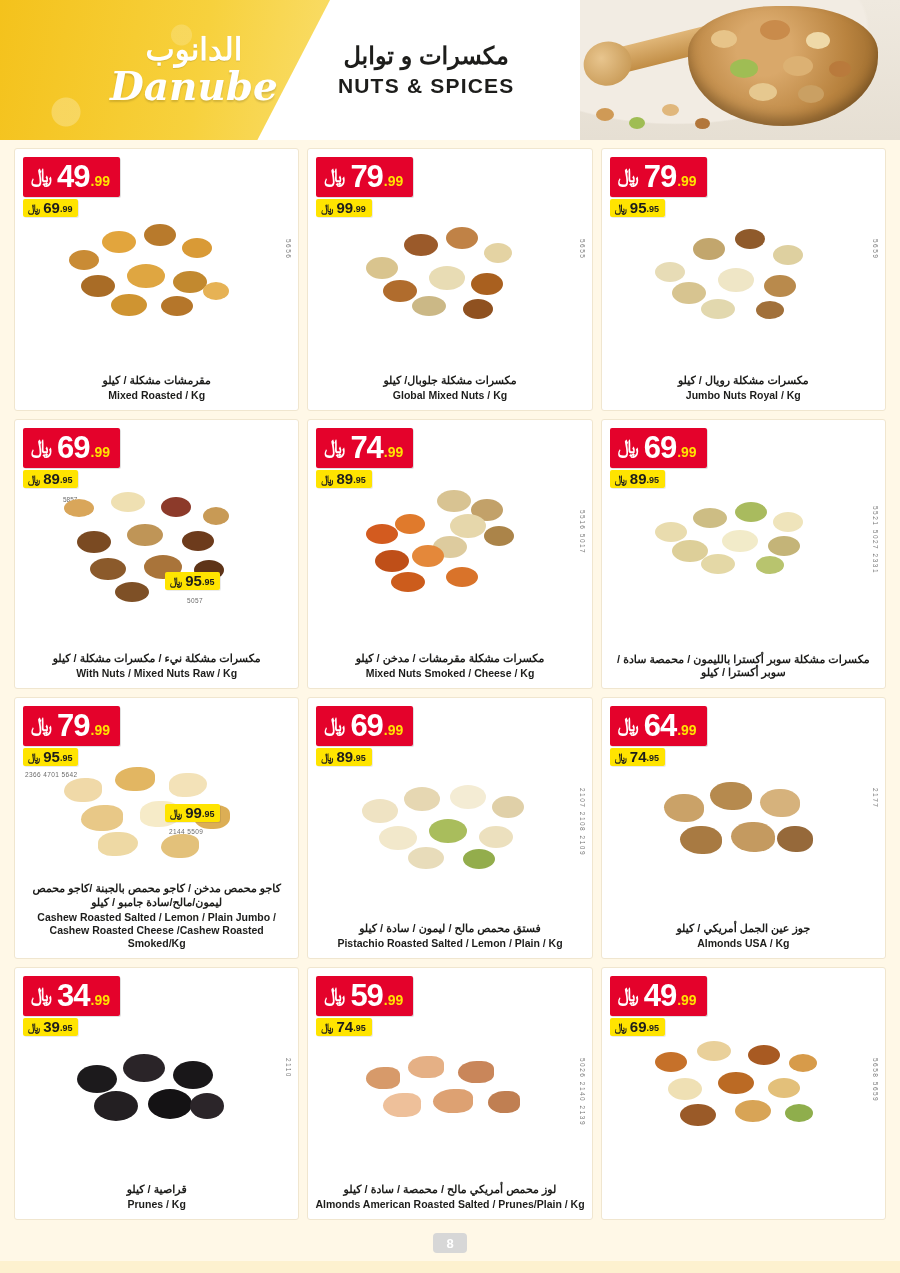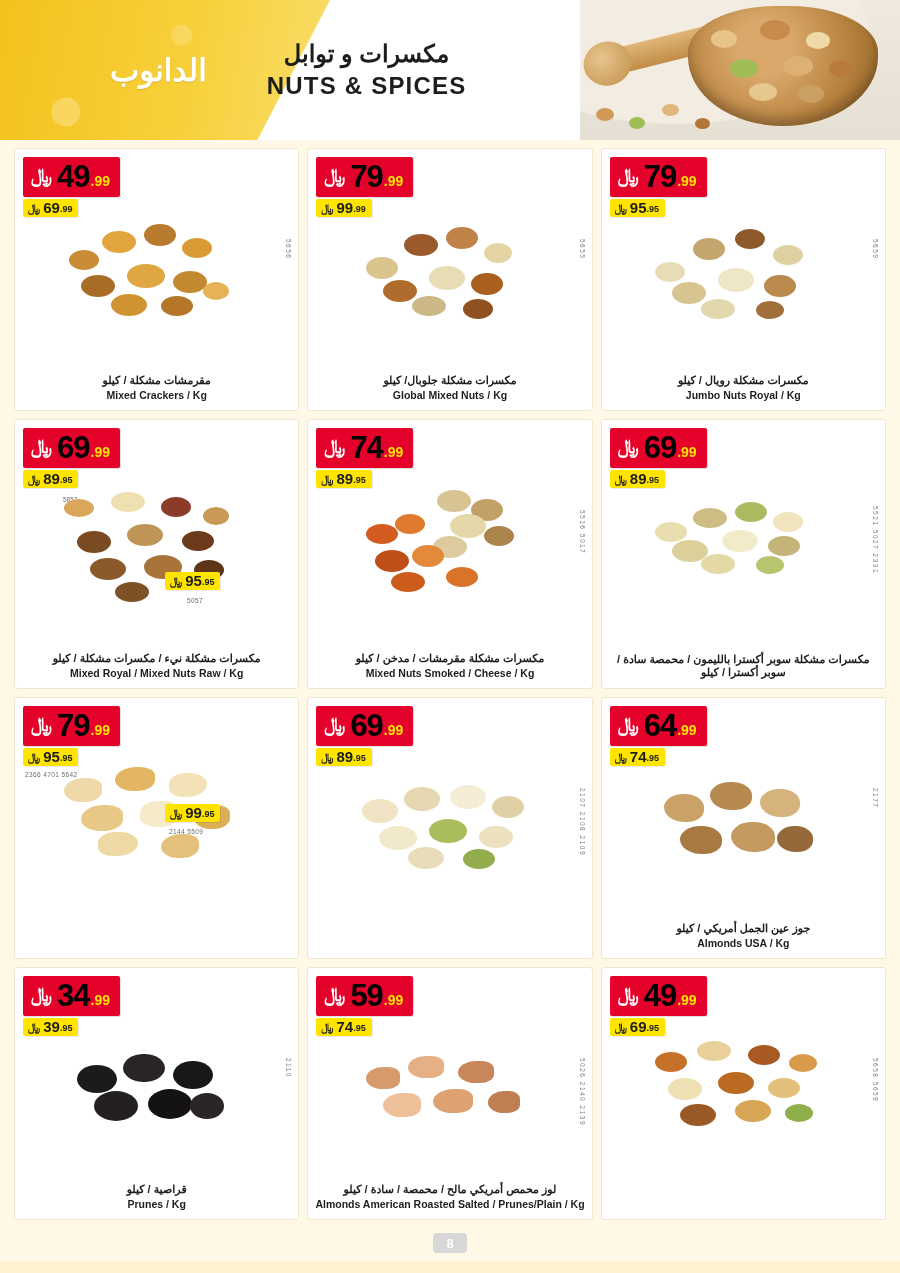"Danube" div.brand-en { html: none -> <div>Danube</div> }
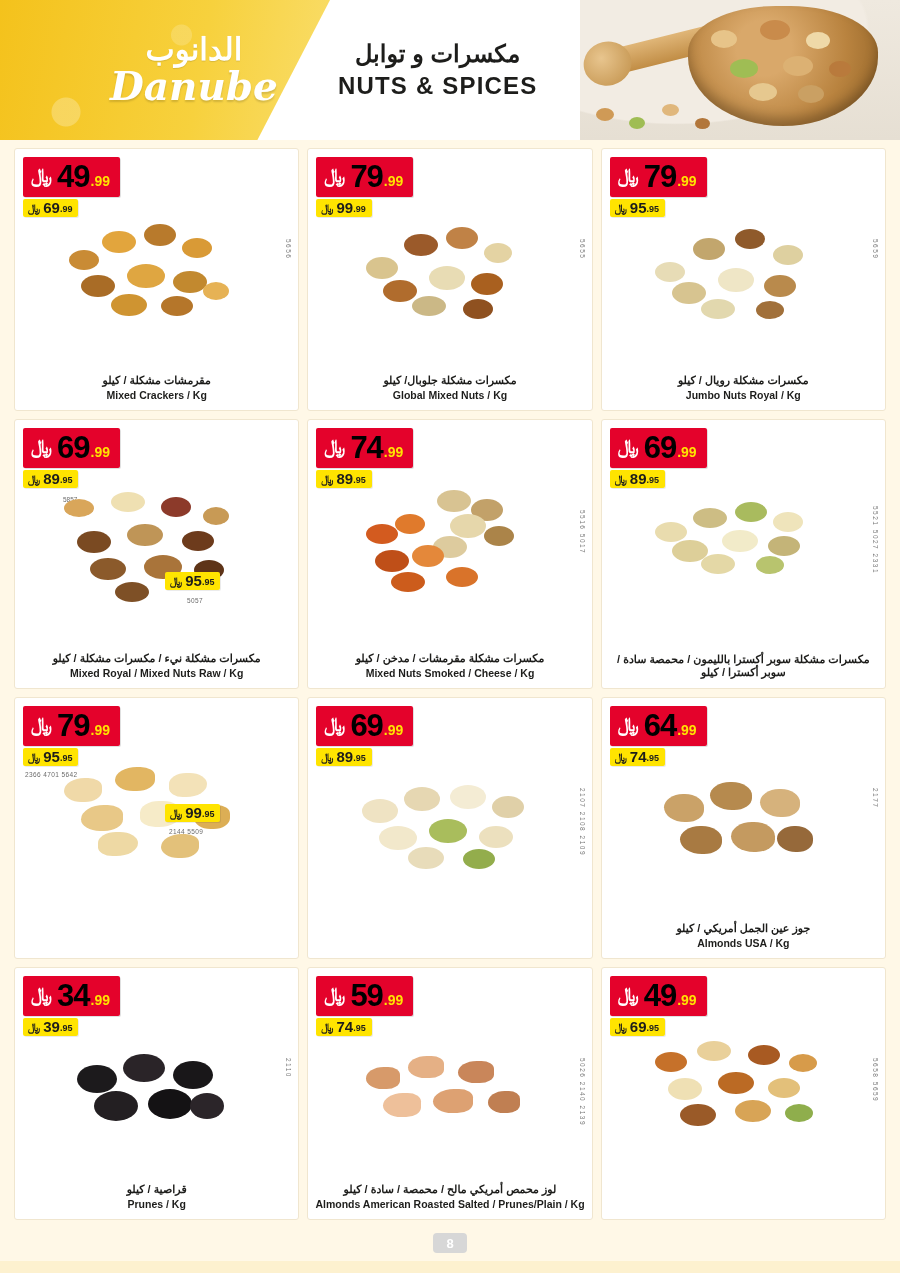"NUTS & SPICES" .header-titles .t-en { font-size: 24px -> 21px }
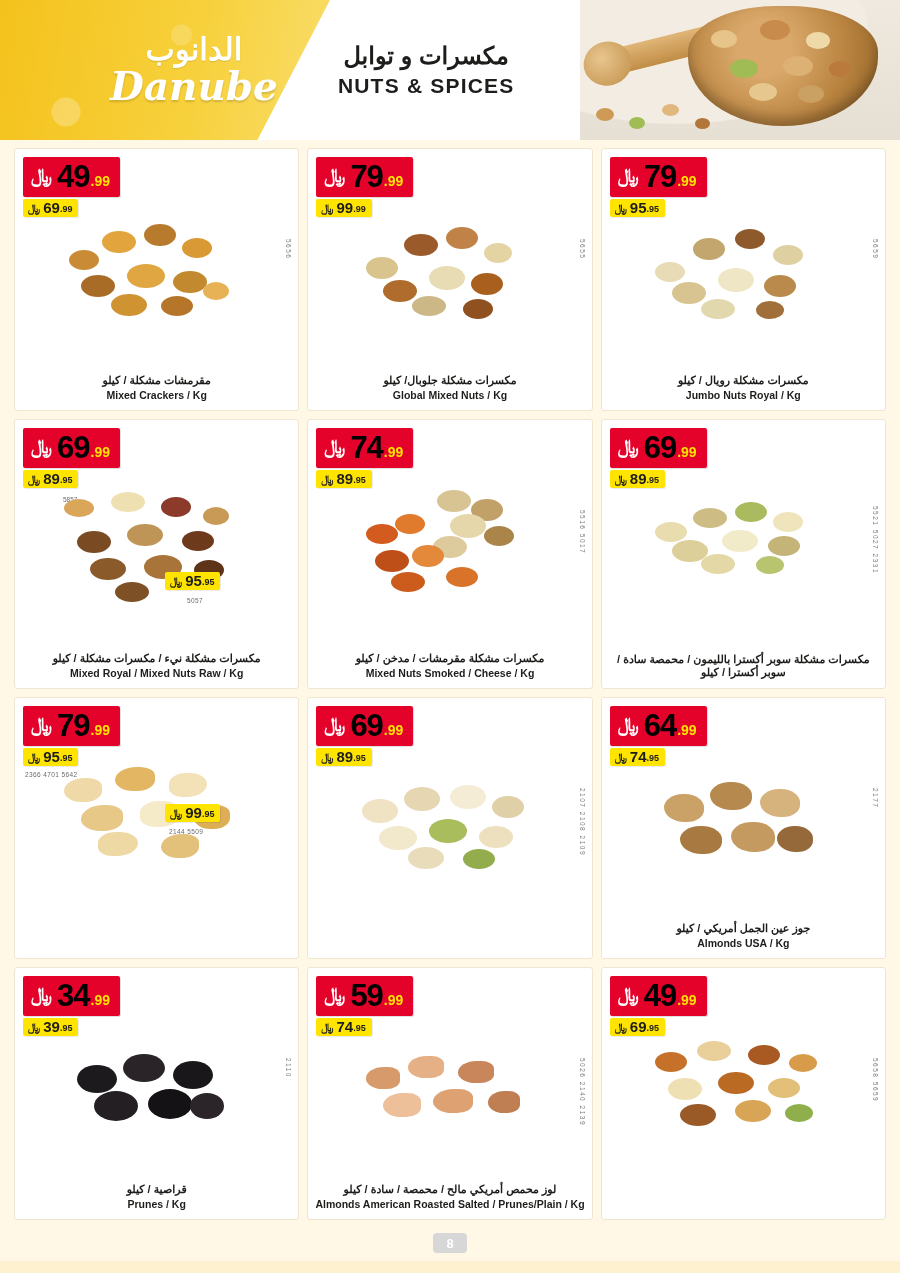"49" .tag .int { color: #000000 -> #ffffff }
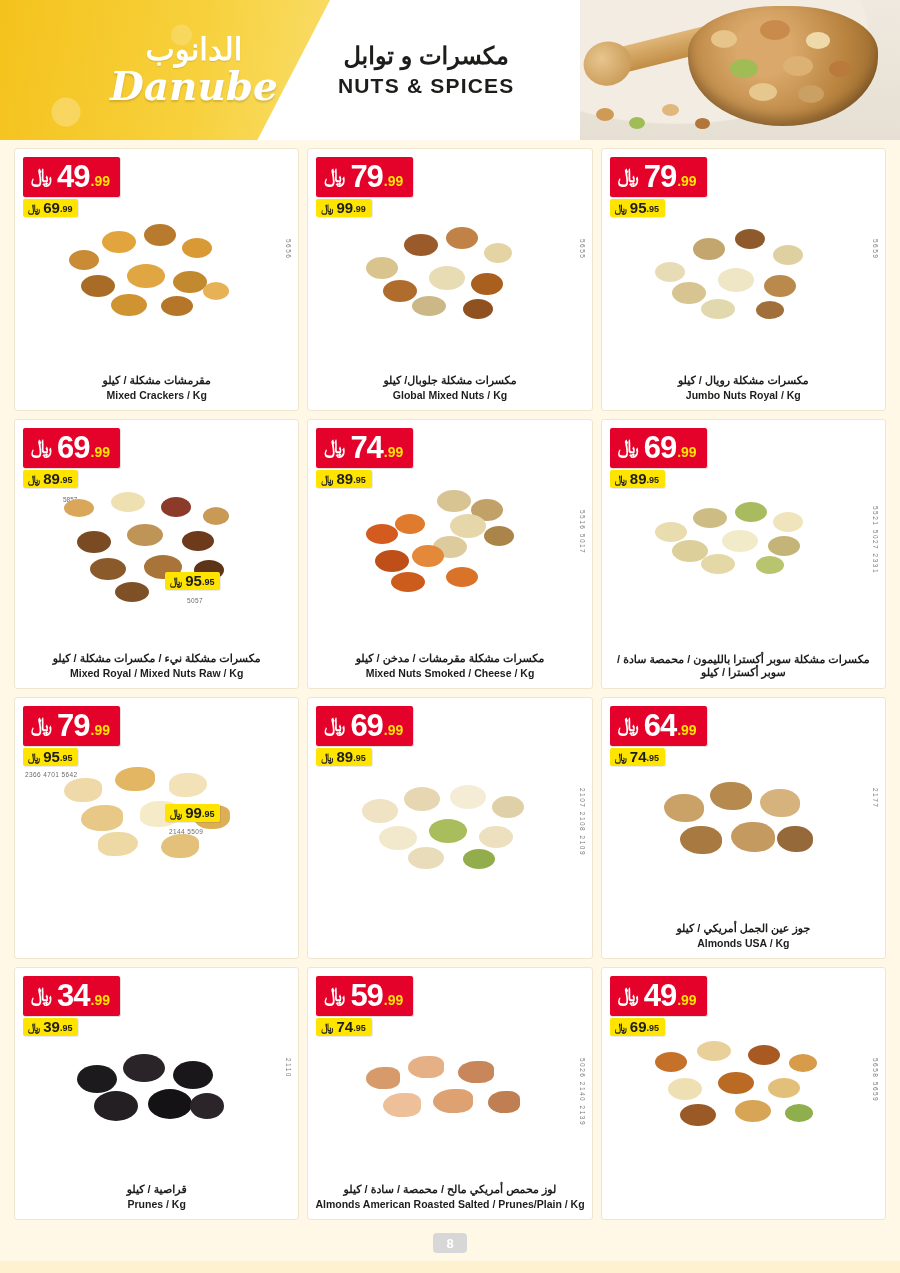"Mixed Crackers / Kg" div.cap-en { text: Crackers -> Roasted }
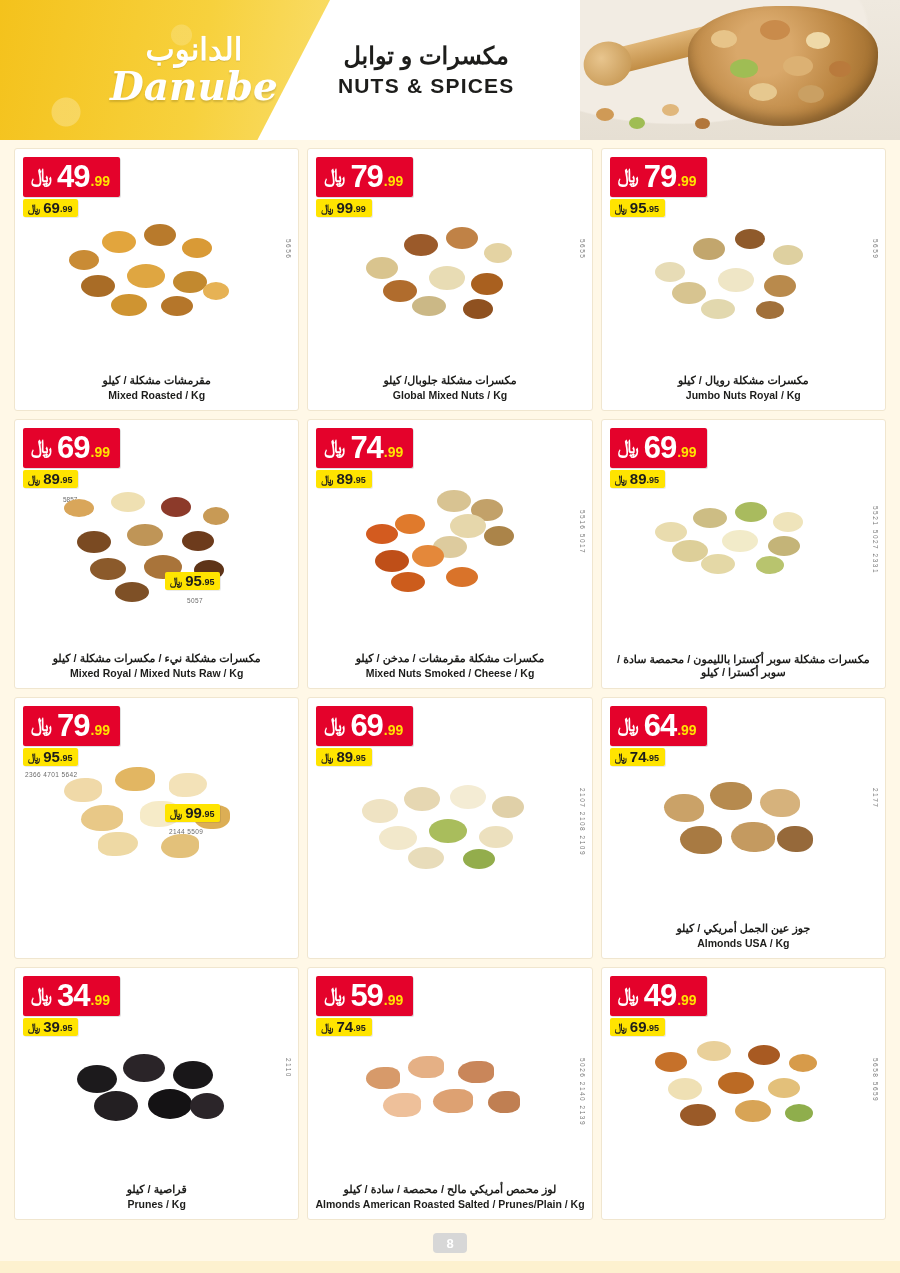"Mixed Royal / Mixed Nuts" div.cap-en { text: Mixed Royal -> With Nuts }
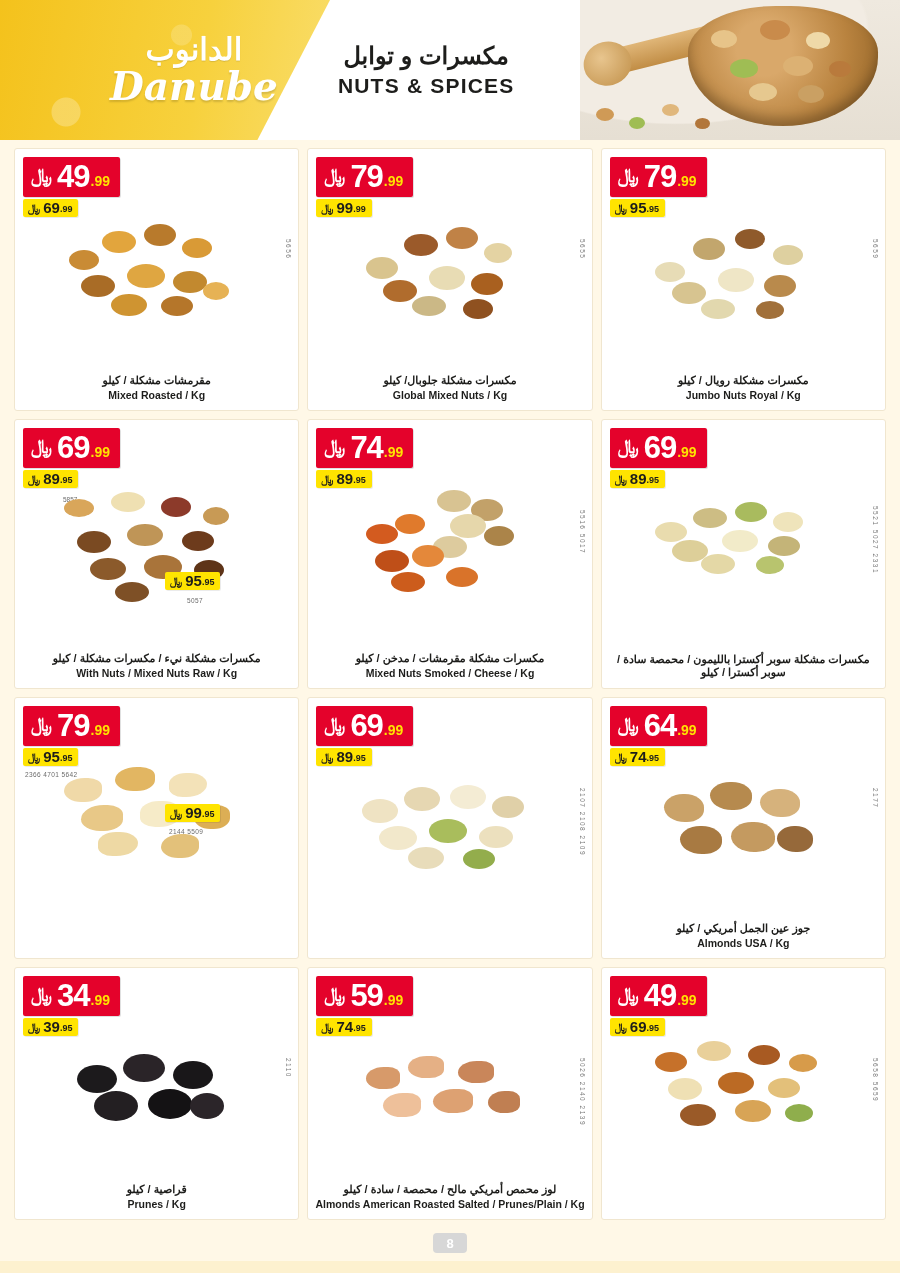"كاجو محمص مدخن / كاجو" div.caption { html: none -> <div> <div>كاجو محمص مدخن / كاجو محمص بالجبنة /كاجو محمص ليمون/مالح/سادة جامبو / كيلو</div> <div>Cashew Roasted Salted / Lemon / Plain Jumbo / Cashew Roasted Cheese /Cashew Roasted Smoked/Kg</div> </div> }
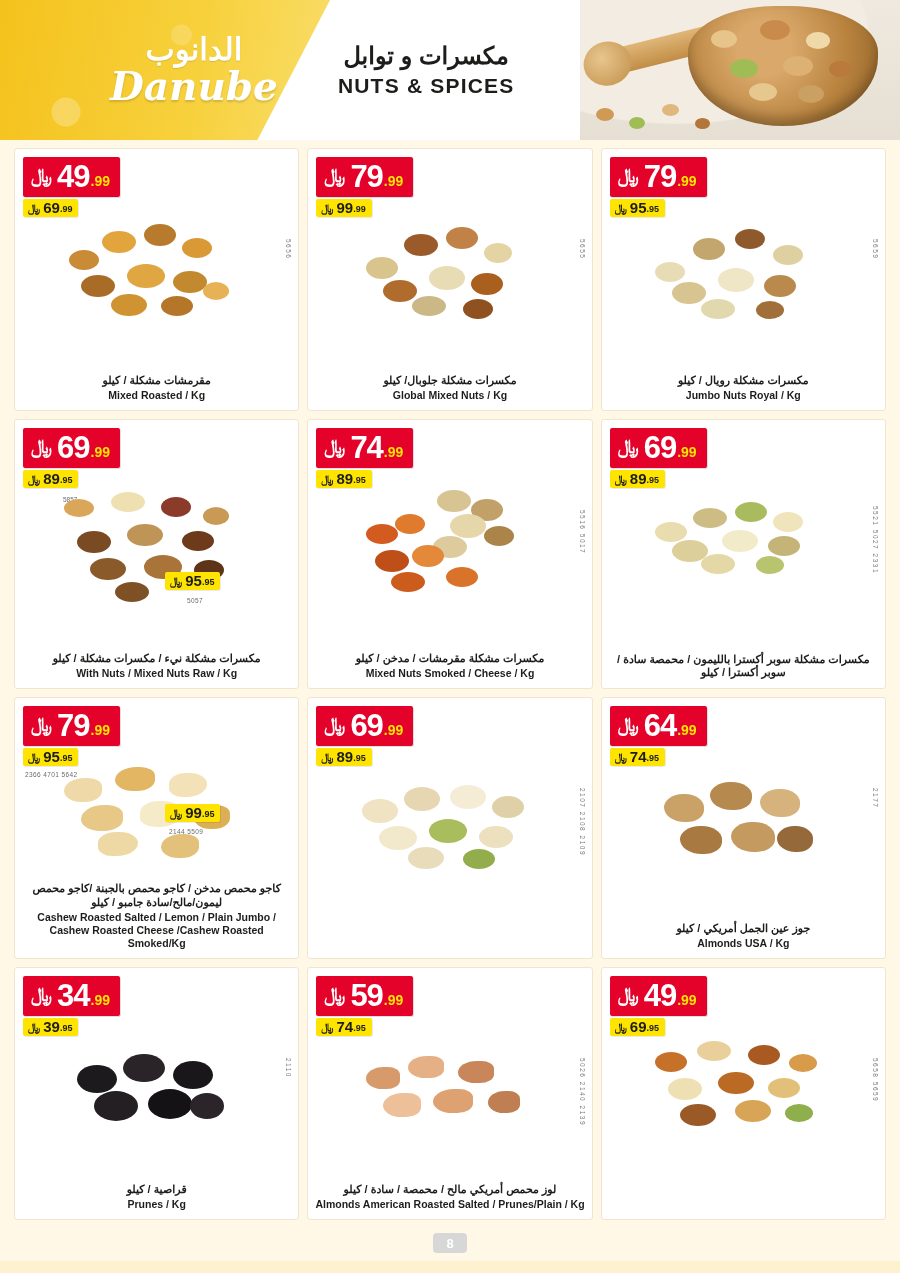"فستق محمص مالح / ليمون" div.caption { html: none -> <div> <div>فستق محمص مالح / ليمون / سادة / كيلو</div> <div>Pistachio Roasted Salted / Lemon / Plain / Kg</div> </div> }
